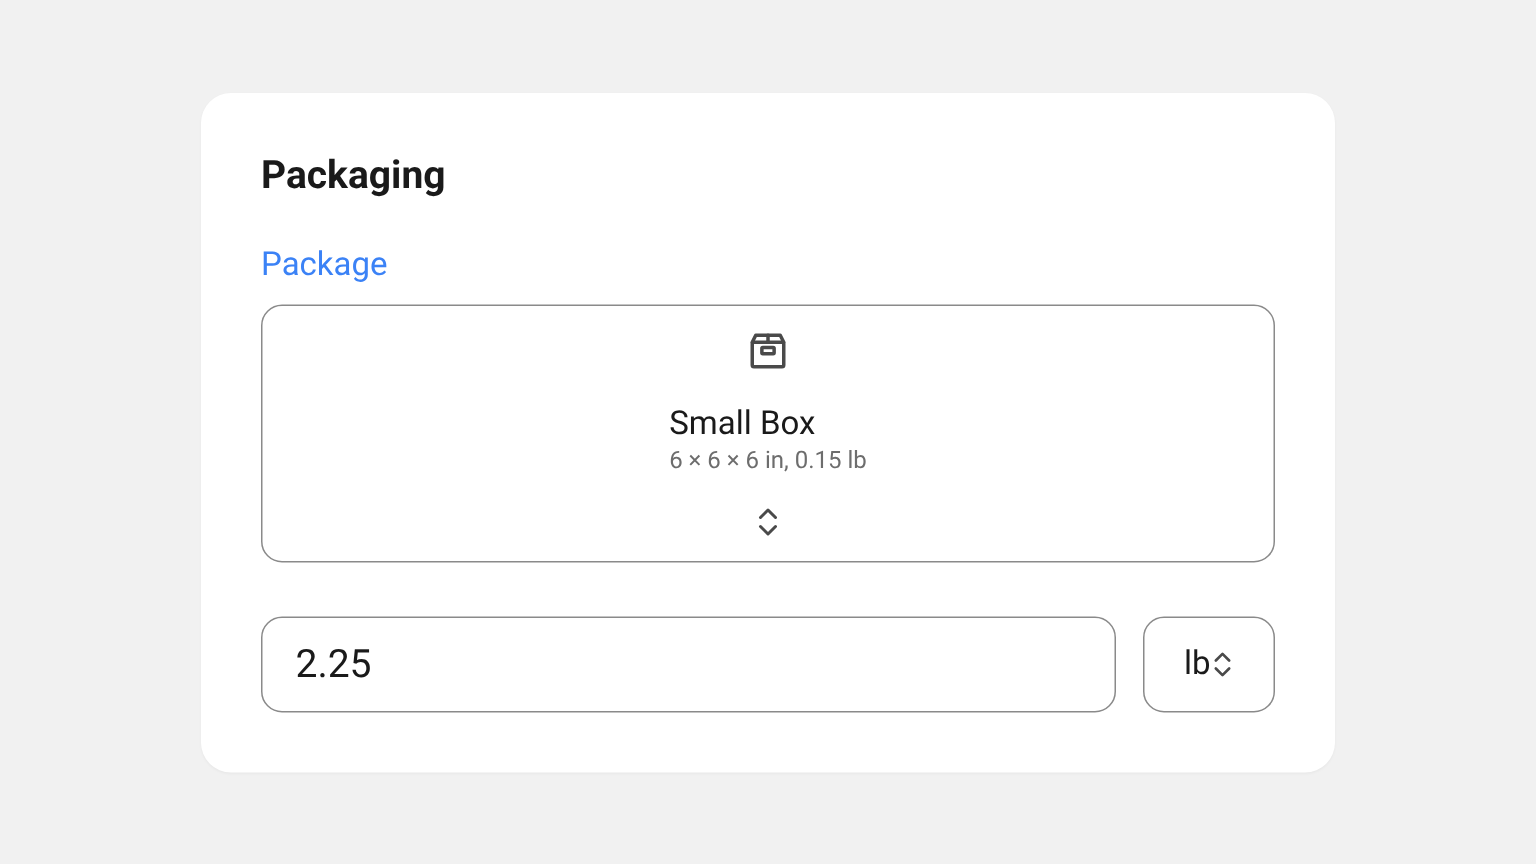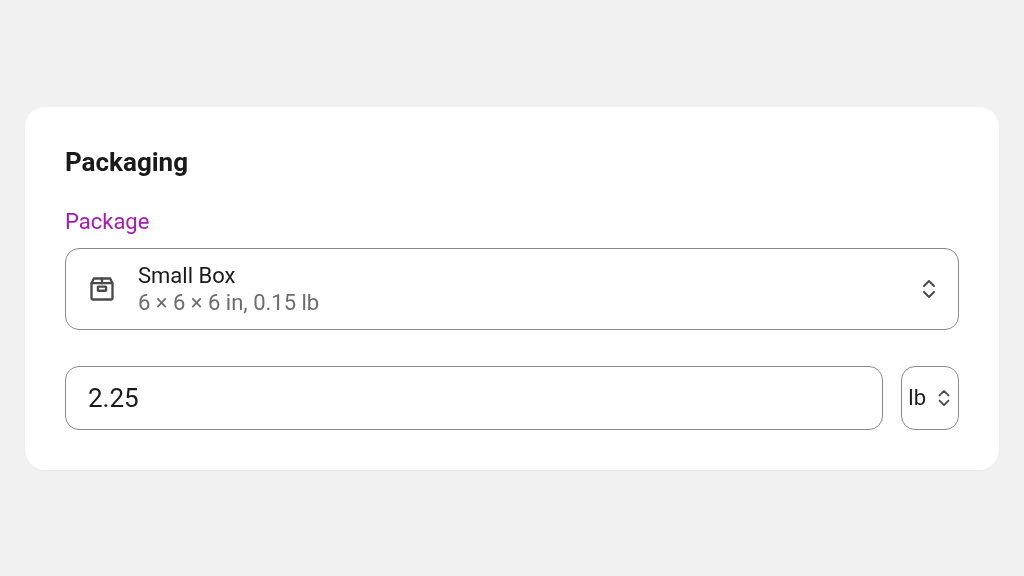"Packaging" .card { width: 974px -> 756px }
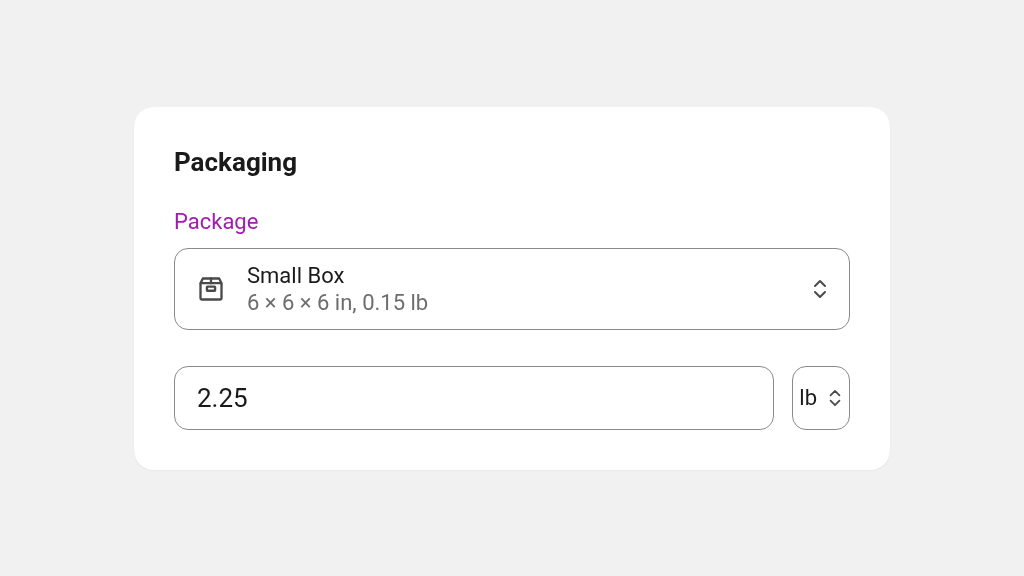"Package" .field-label { color: #a21caf -> #3b82f6 }
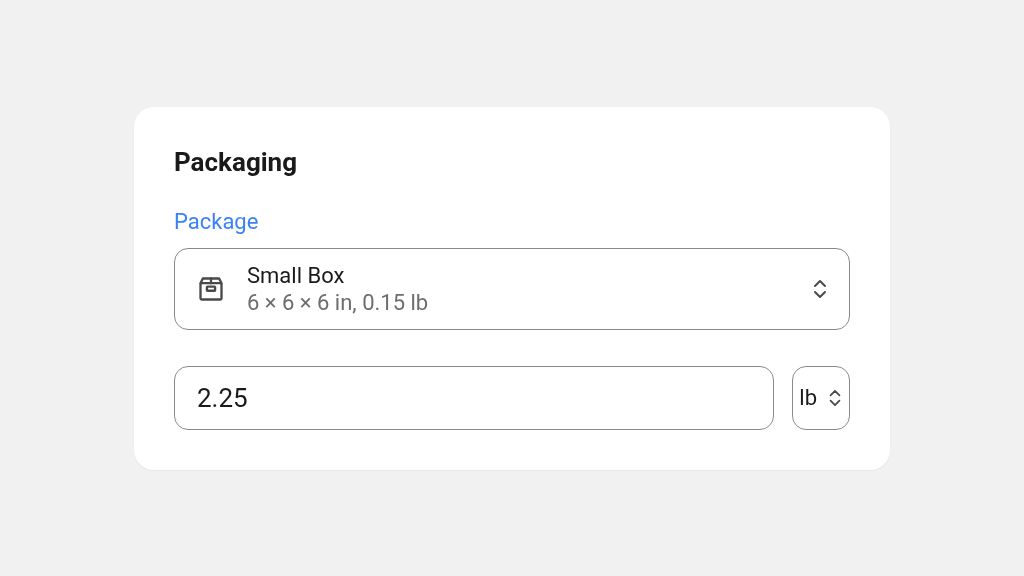"Small Box" .select-box { flex-direction: none -> column }
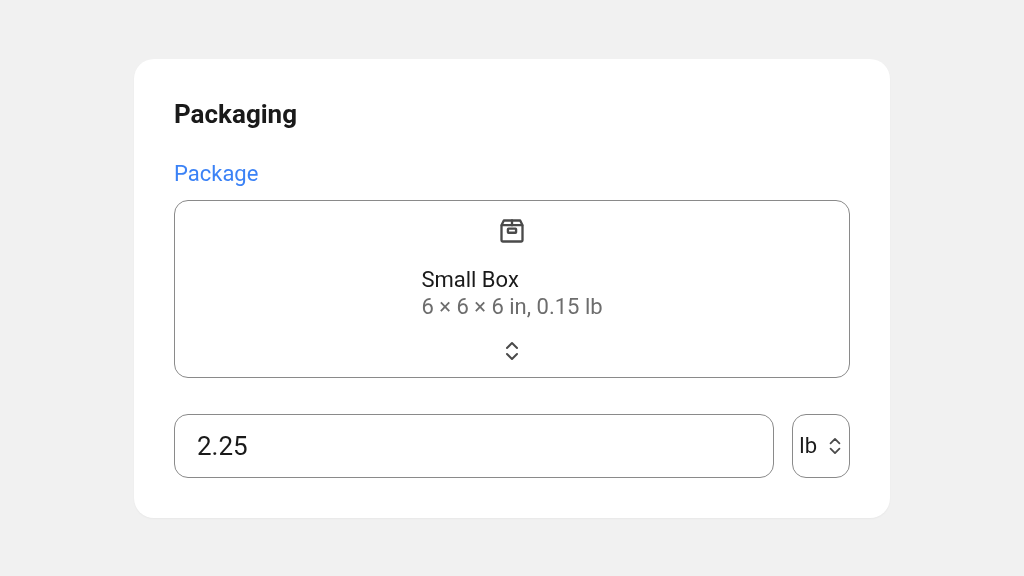"6 × 6 × 6" .select-secondary { font-size: 22px -> 16px }
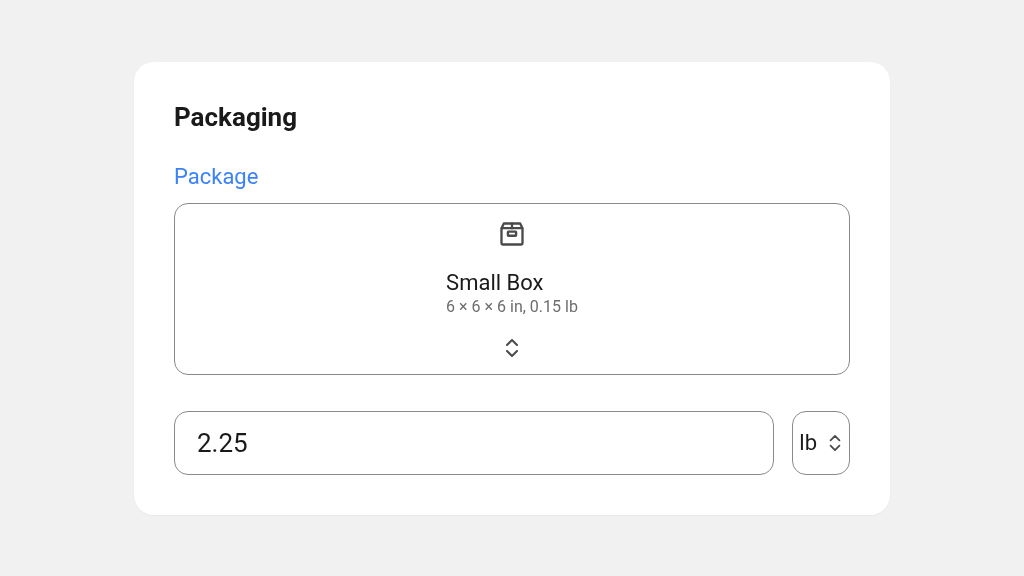"lb" .unit-select { gap: 10px -> none; padding: 0 6px -> 0 26px }
